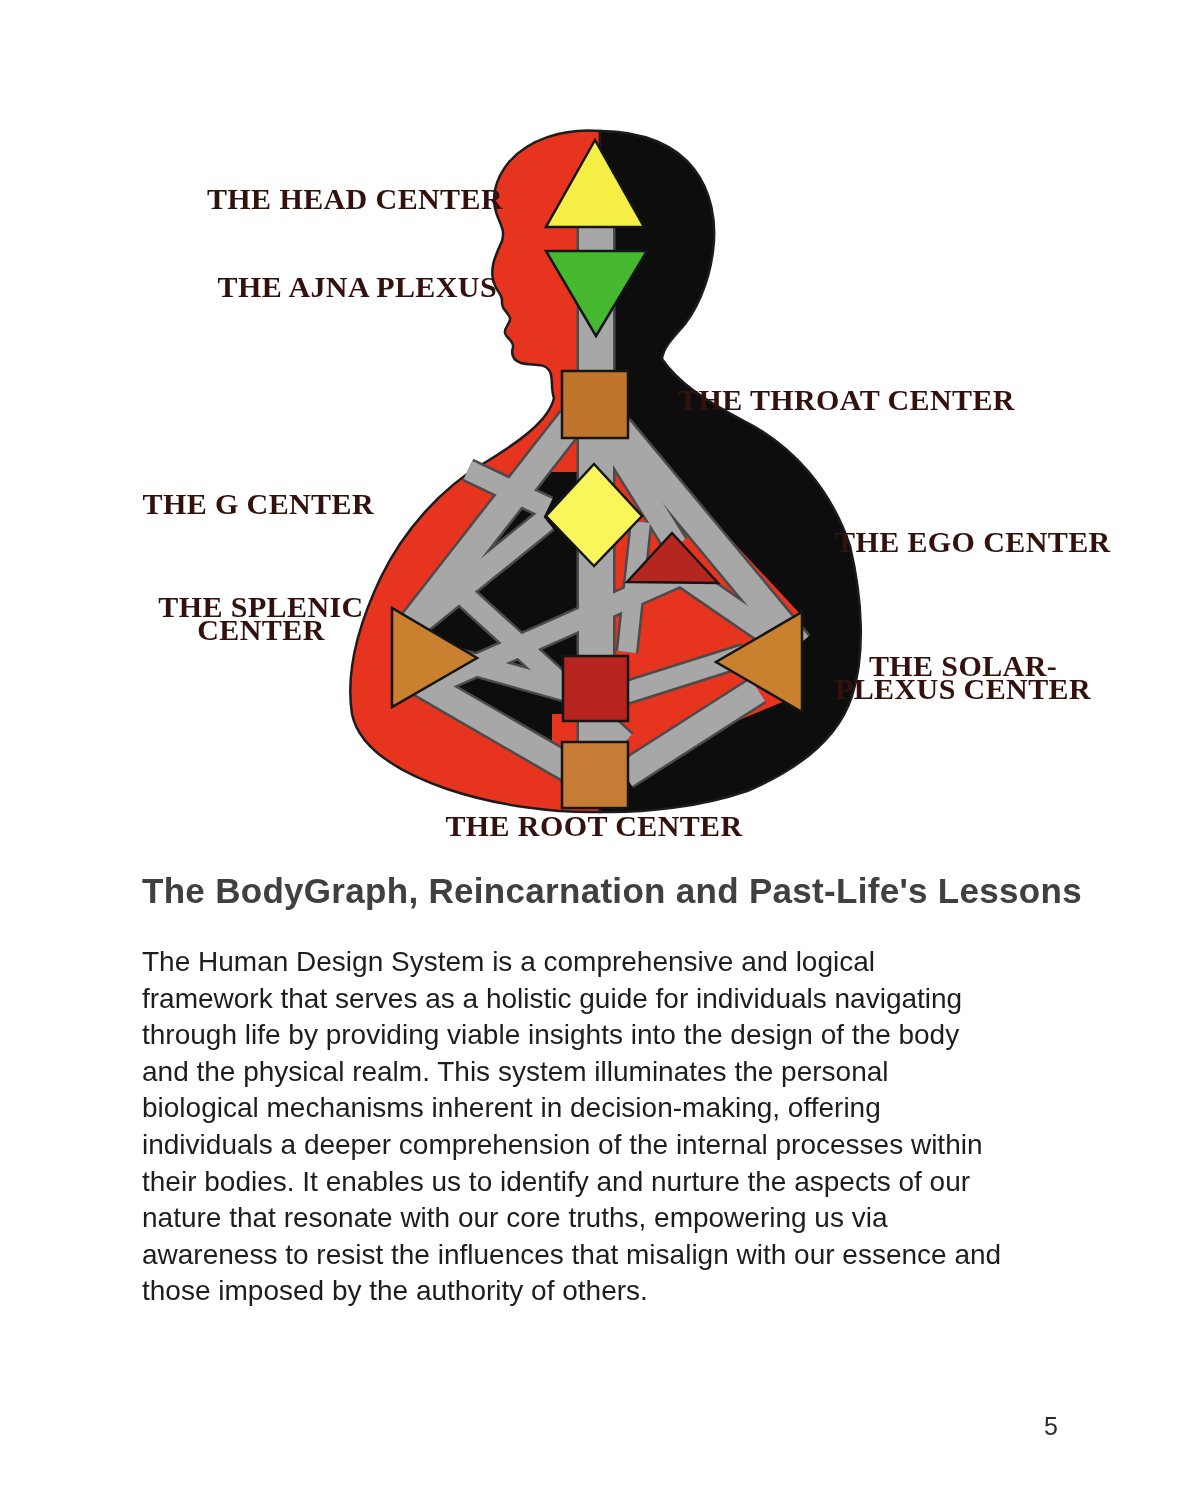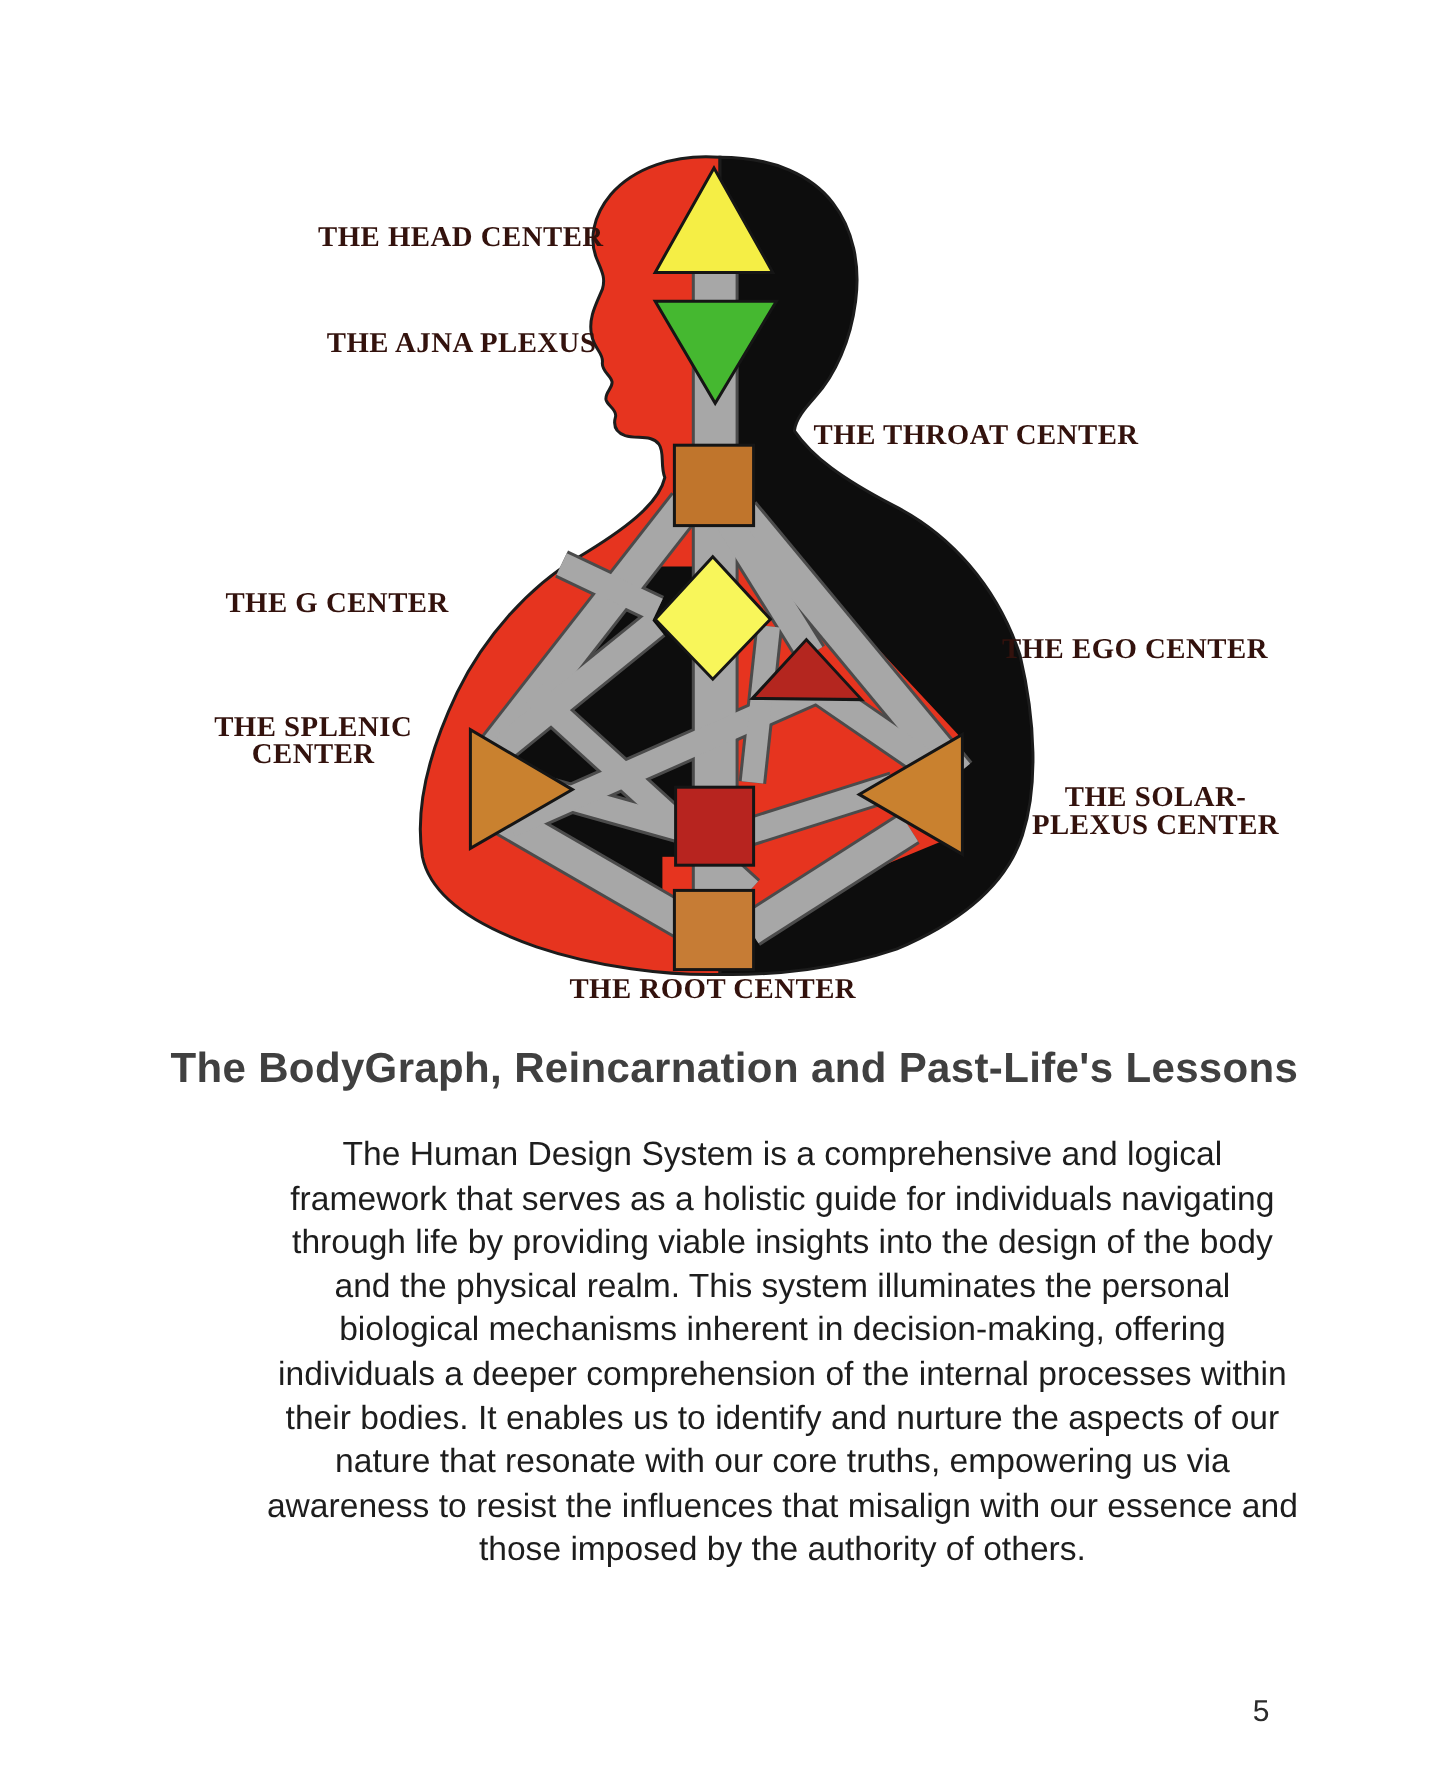"THE HEAD CENTER" .dg-label { font-size: 24px -> 30px }
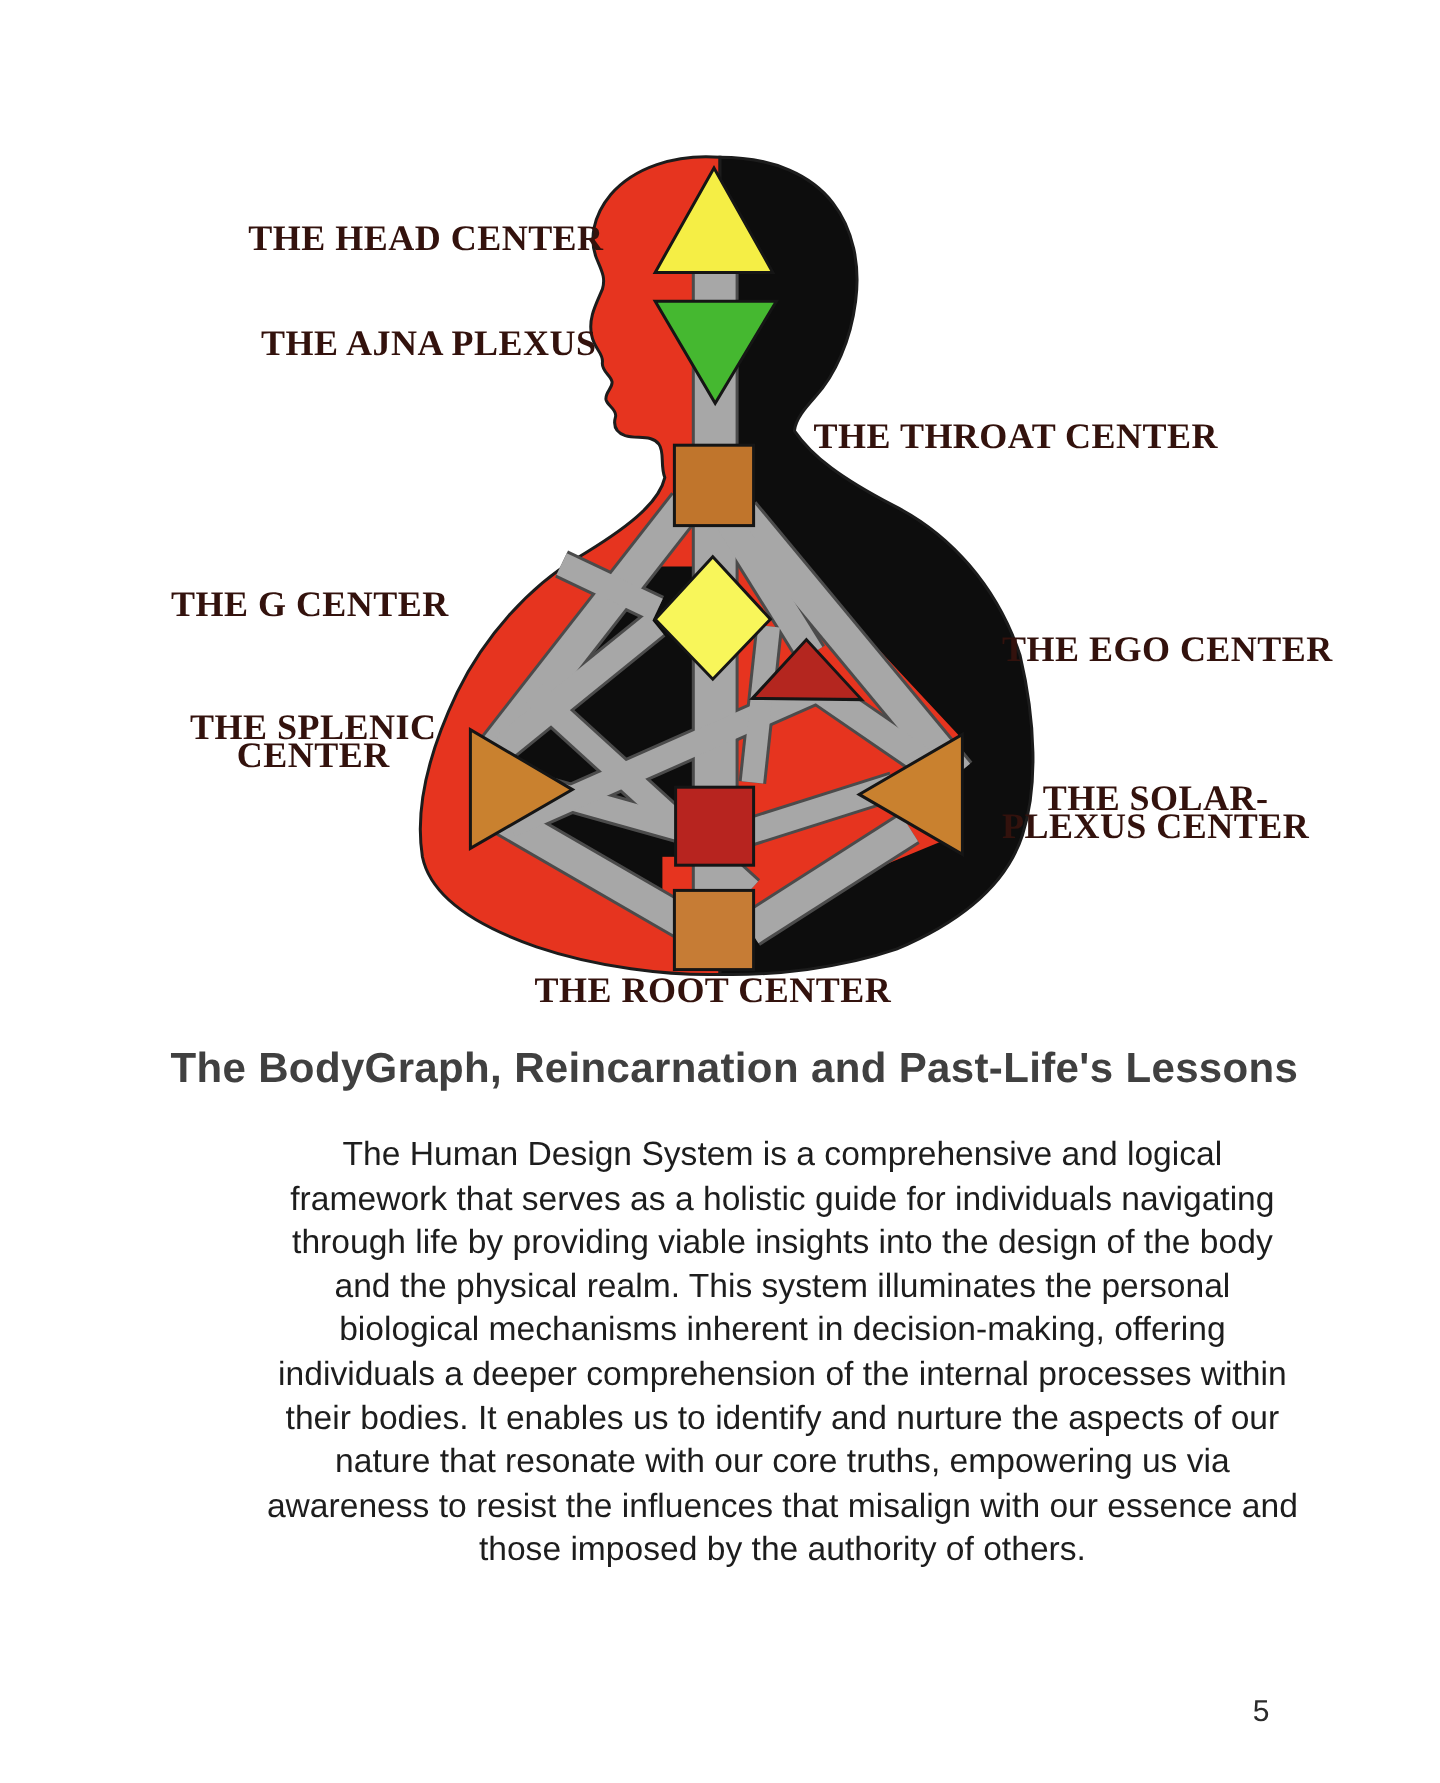"THE THROAT CENTER" div.dg-label { top: 352px -> 388px }
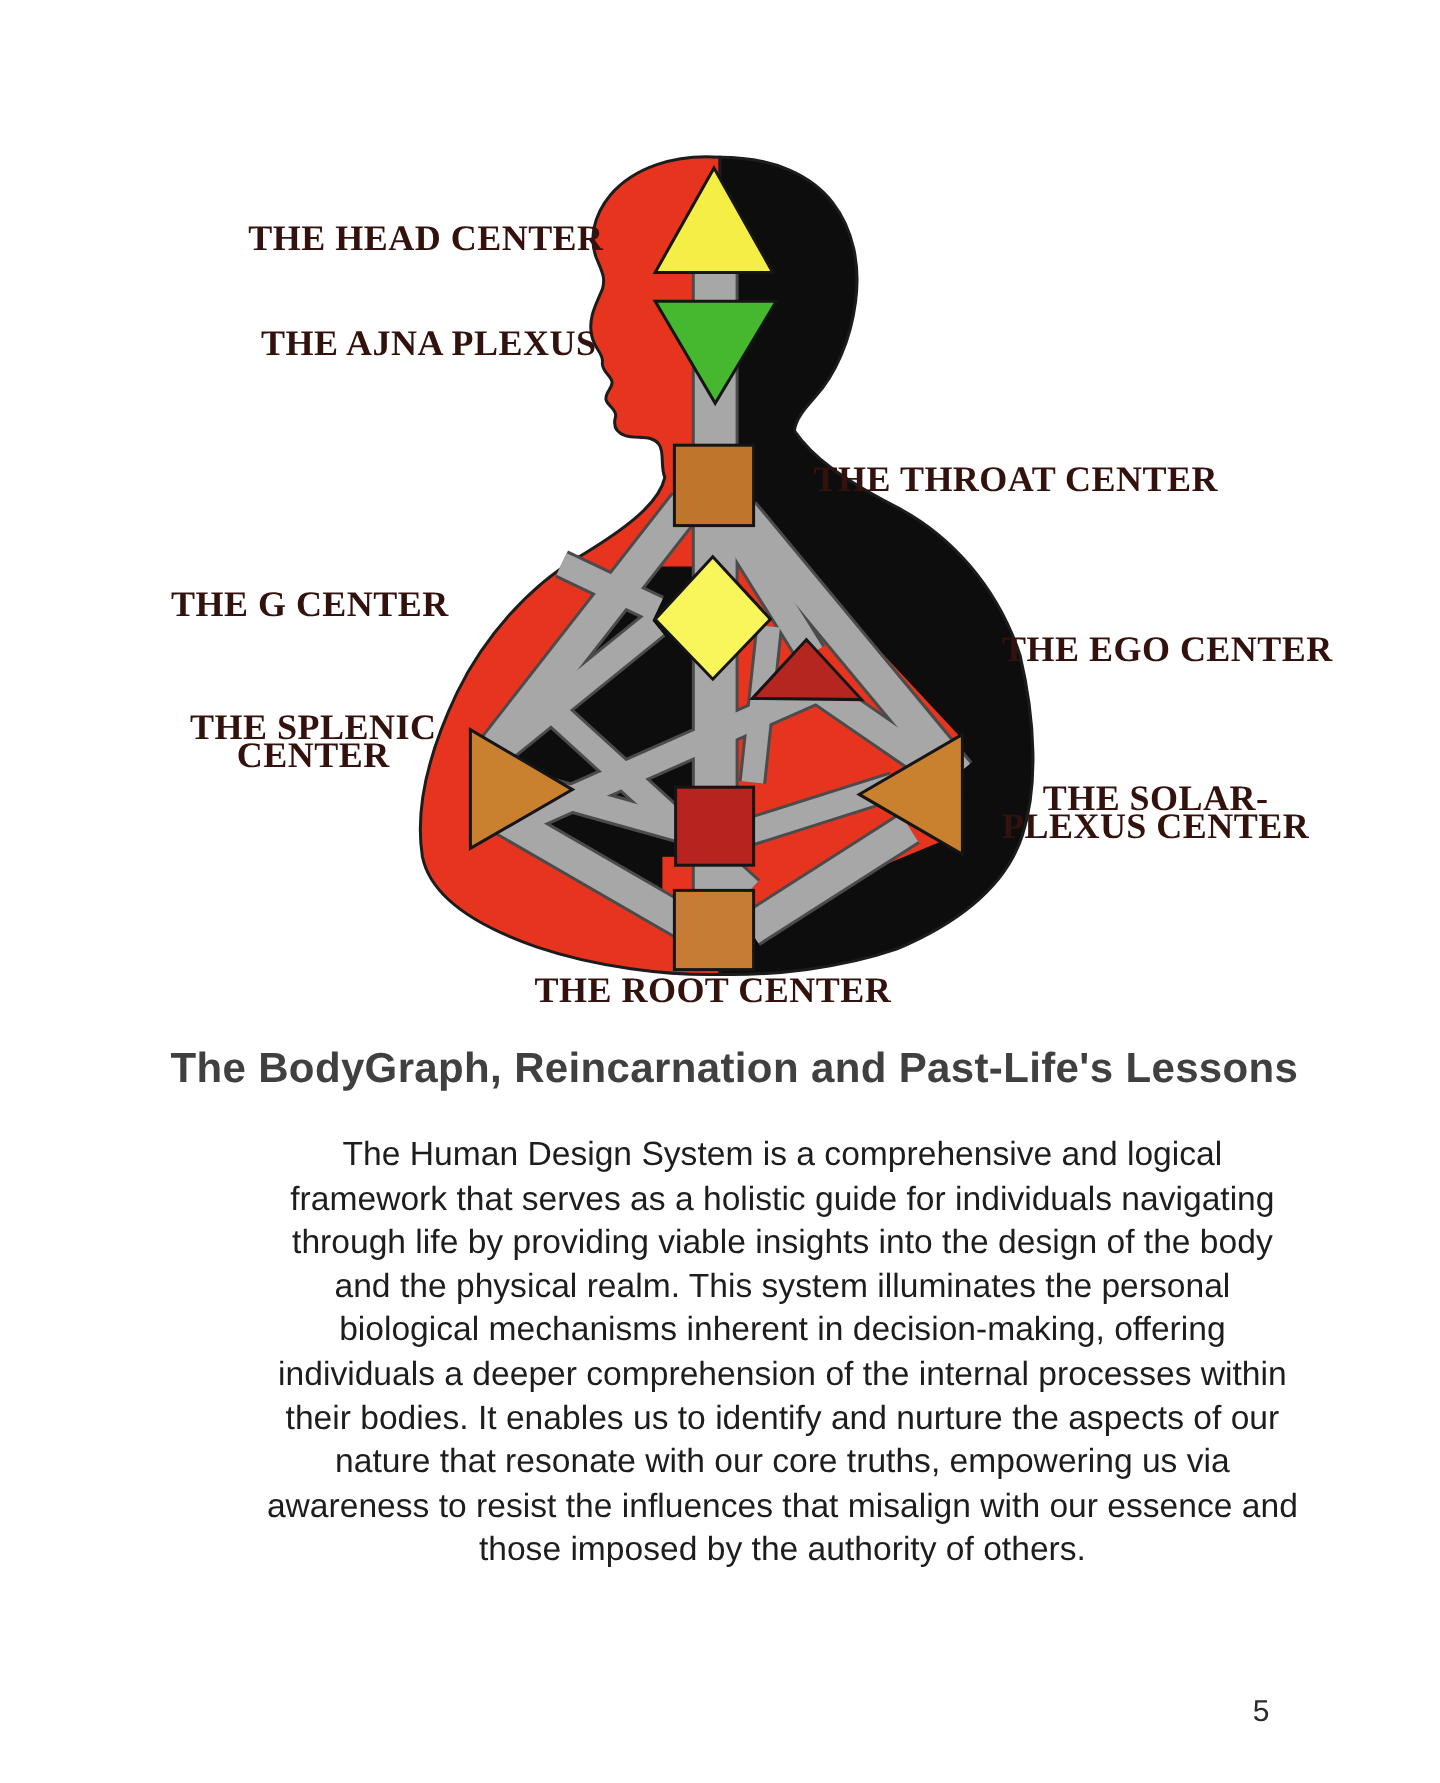"The Human Design System is" .article-paragraph { text-align: center -> none }
